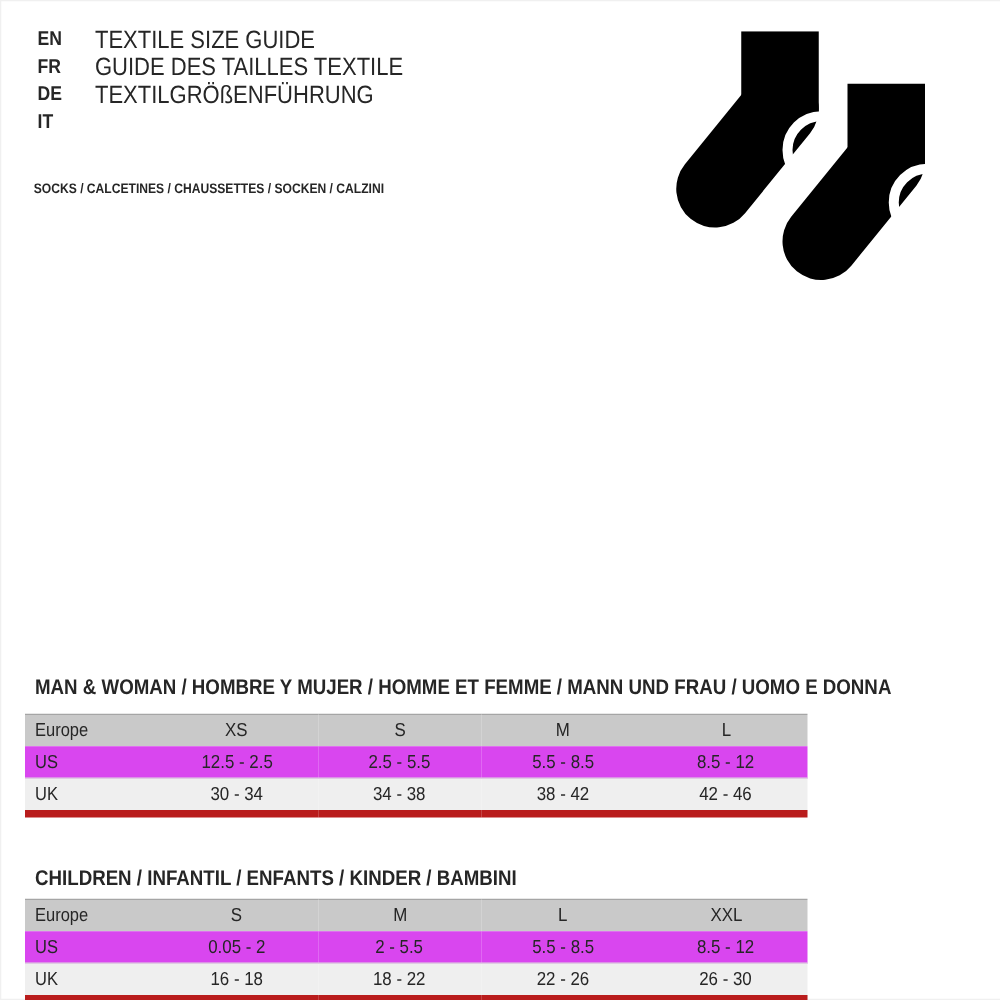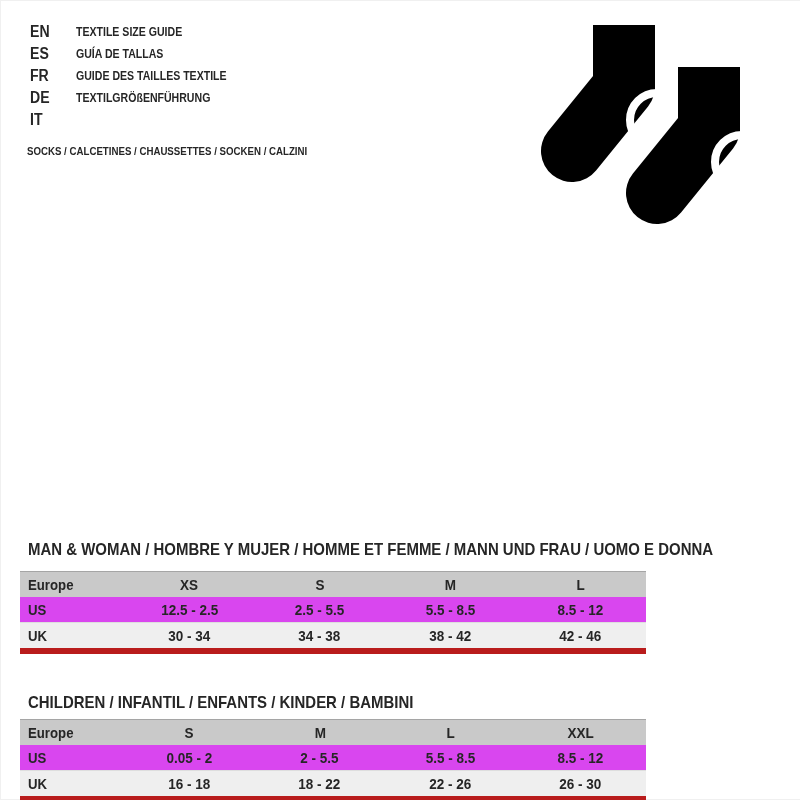"TEXTILE SIZE GUIDE" .lang-label { font-size: 12px -> 20px; font-weight: bold -> normal }
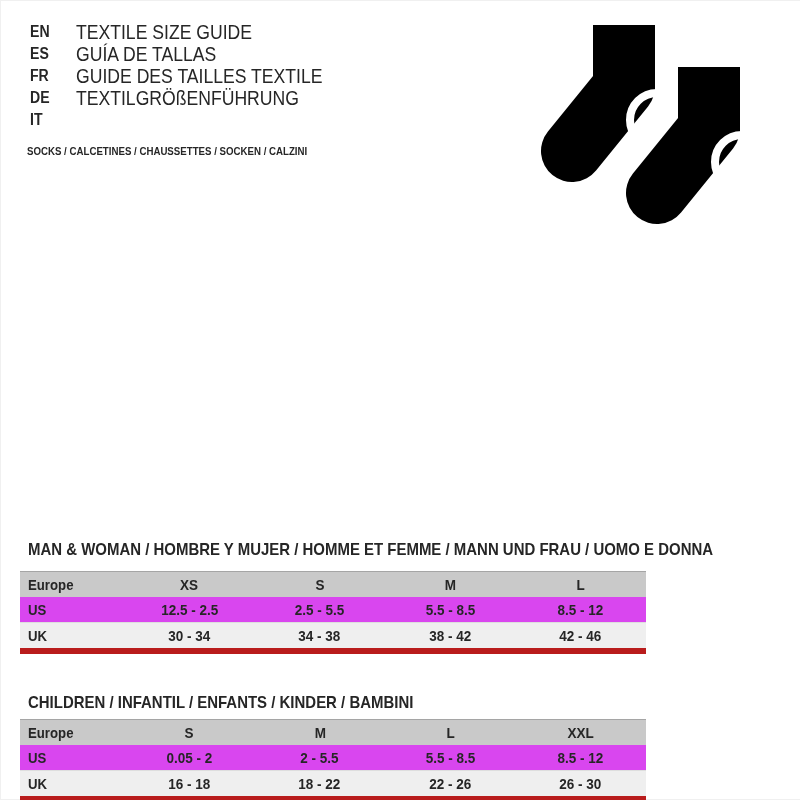"ES" div.lang-row { html: <div> <span><span>ES</span></span> <span><span>GUÍA DE TALLAS</span></span> </div> -> none }
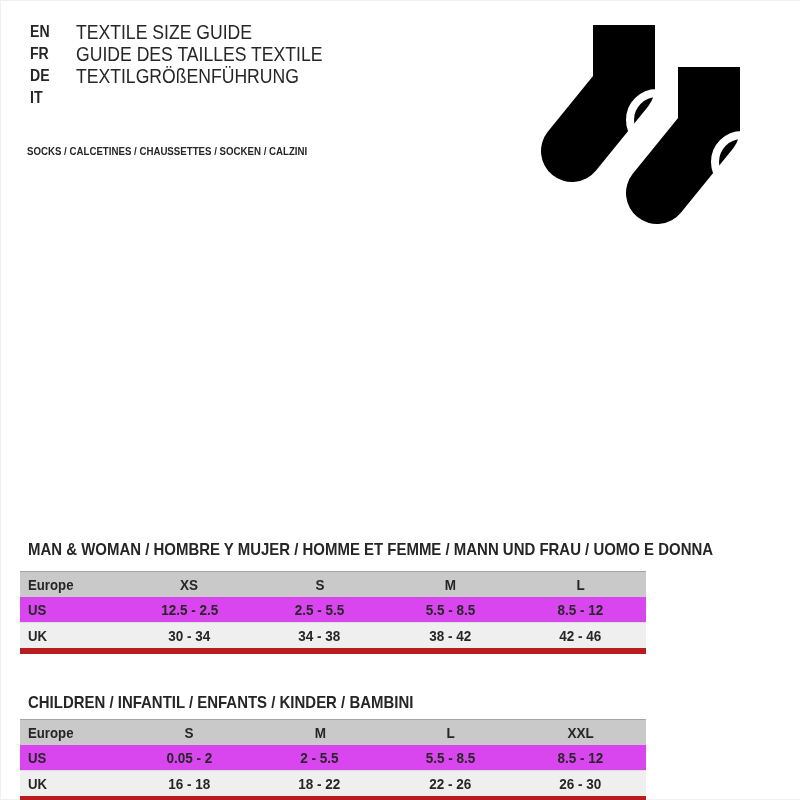"Europe" table.size-table th, table.size-table td { font-weight: bold -> normal }
